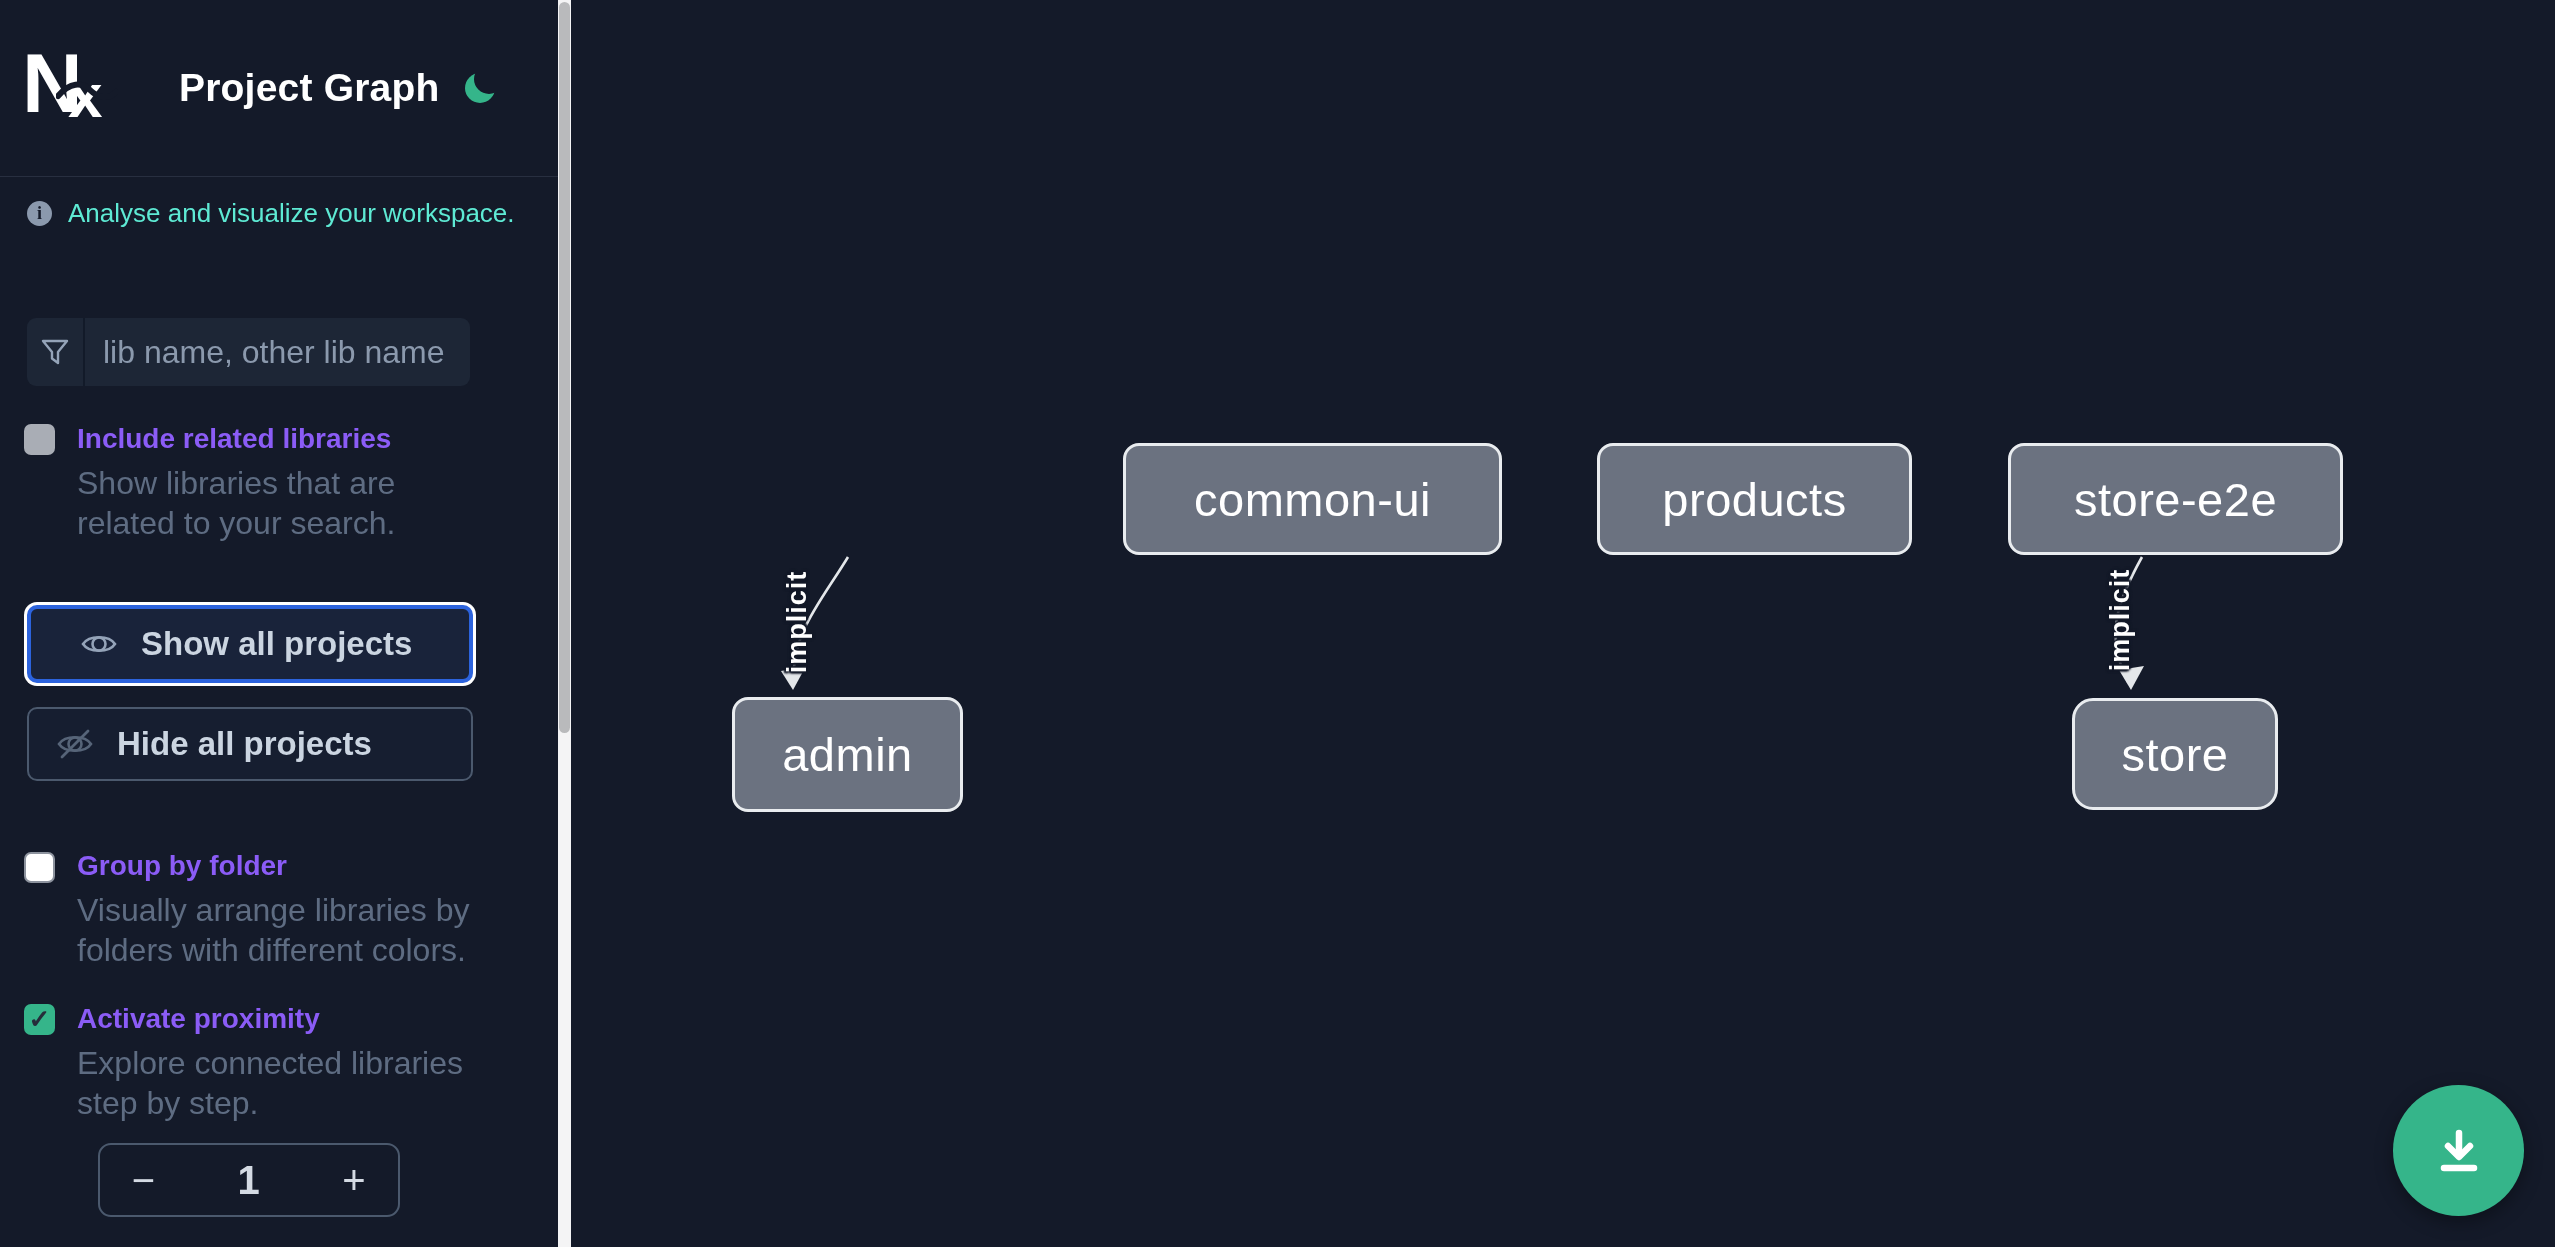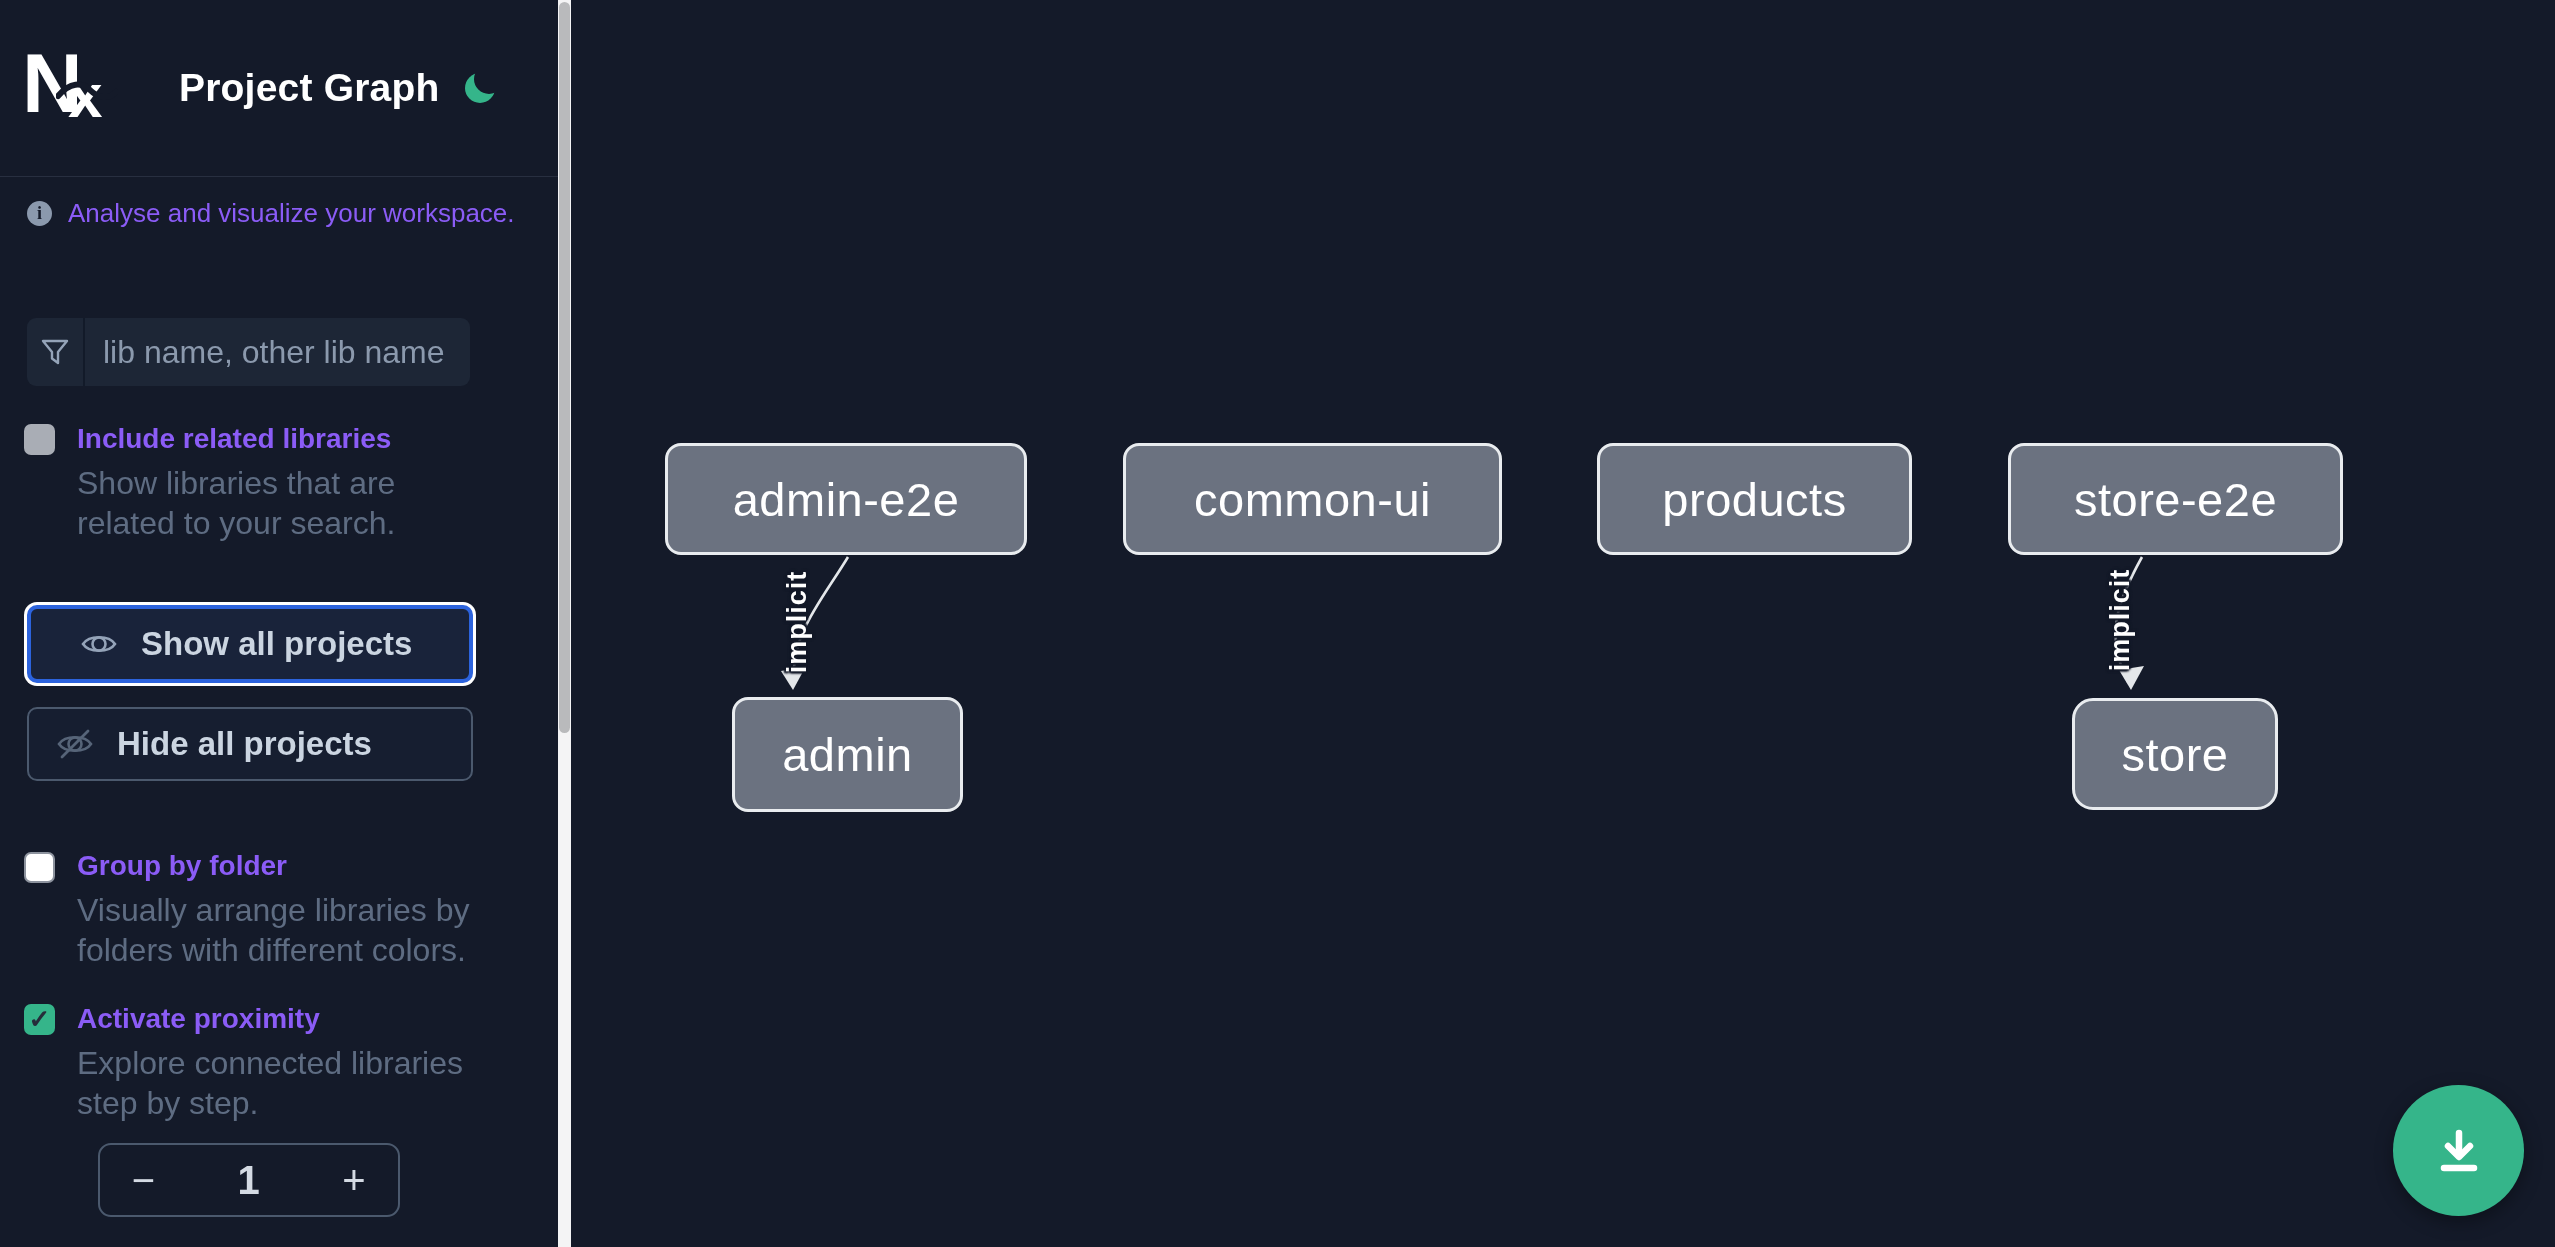"Analyse and visualize your workspace." .tagline { color: #8b5cf6 -> #5eead4 }
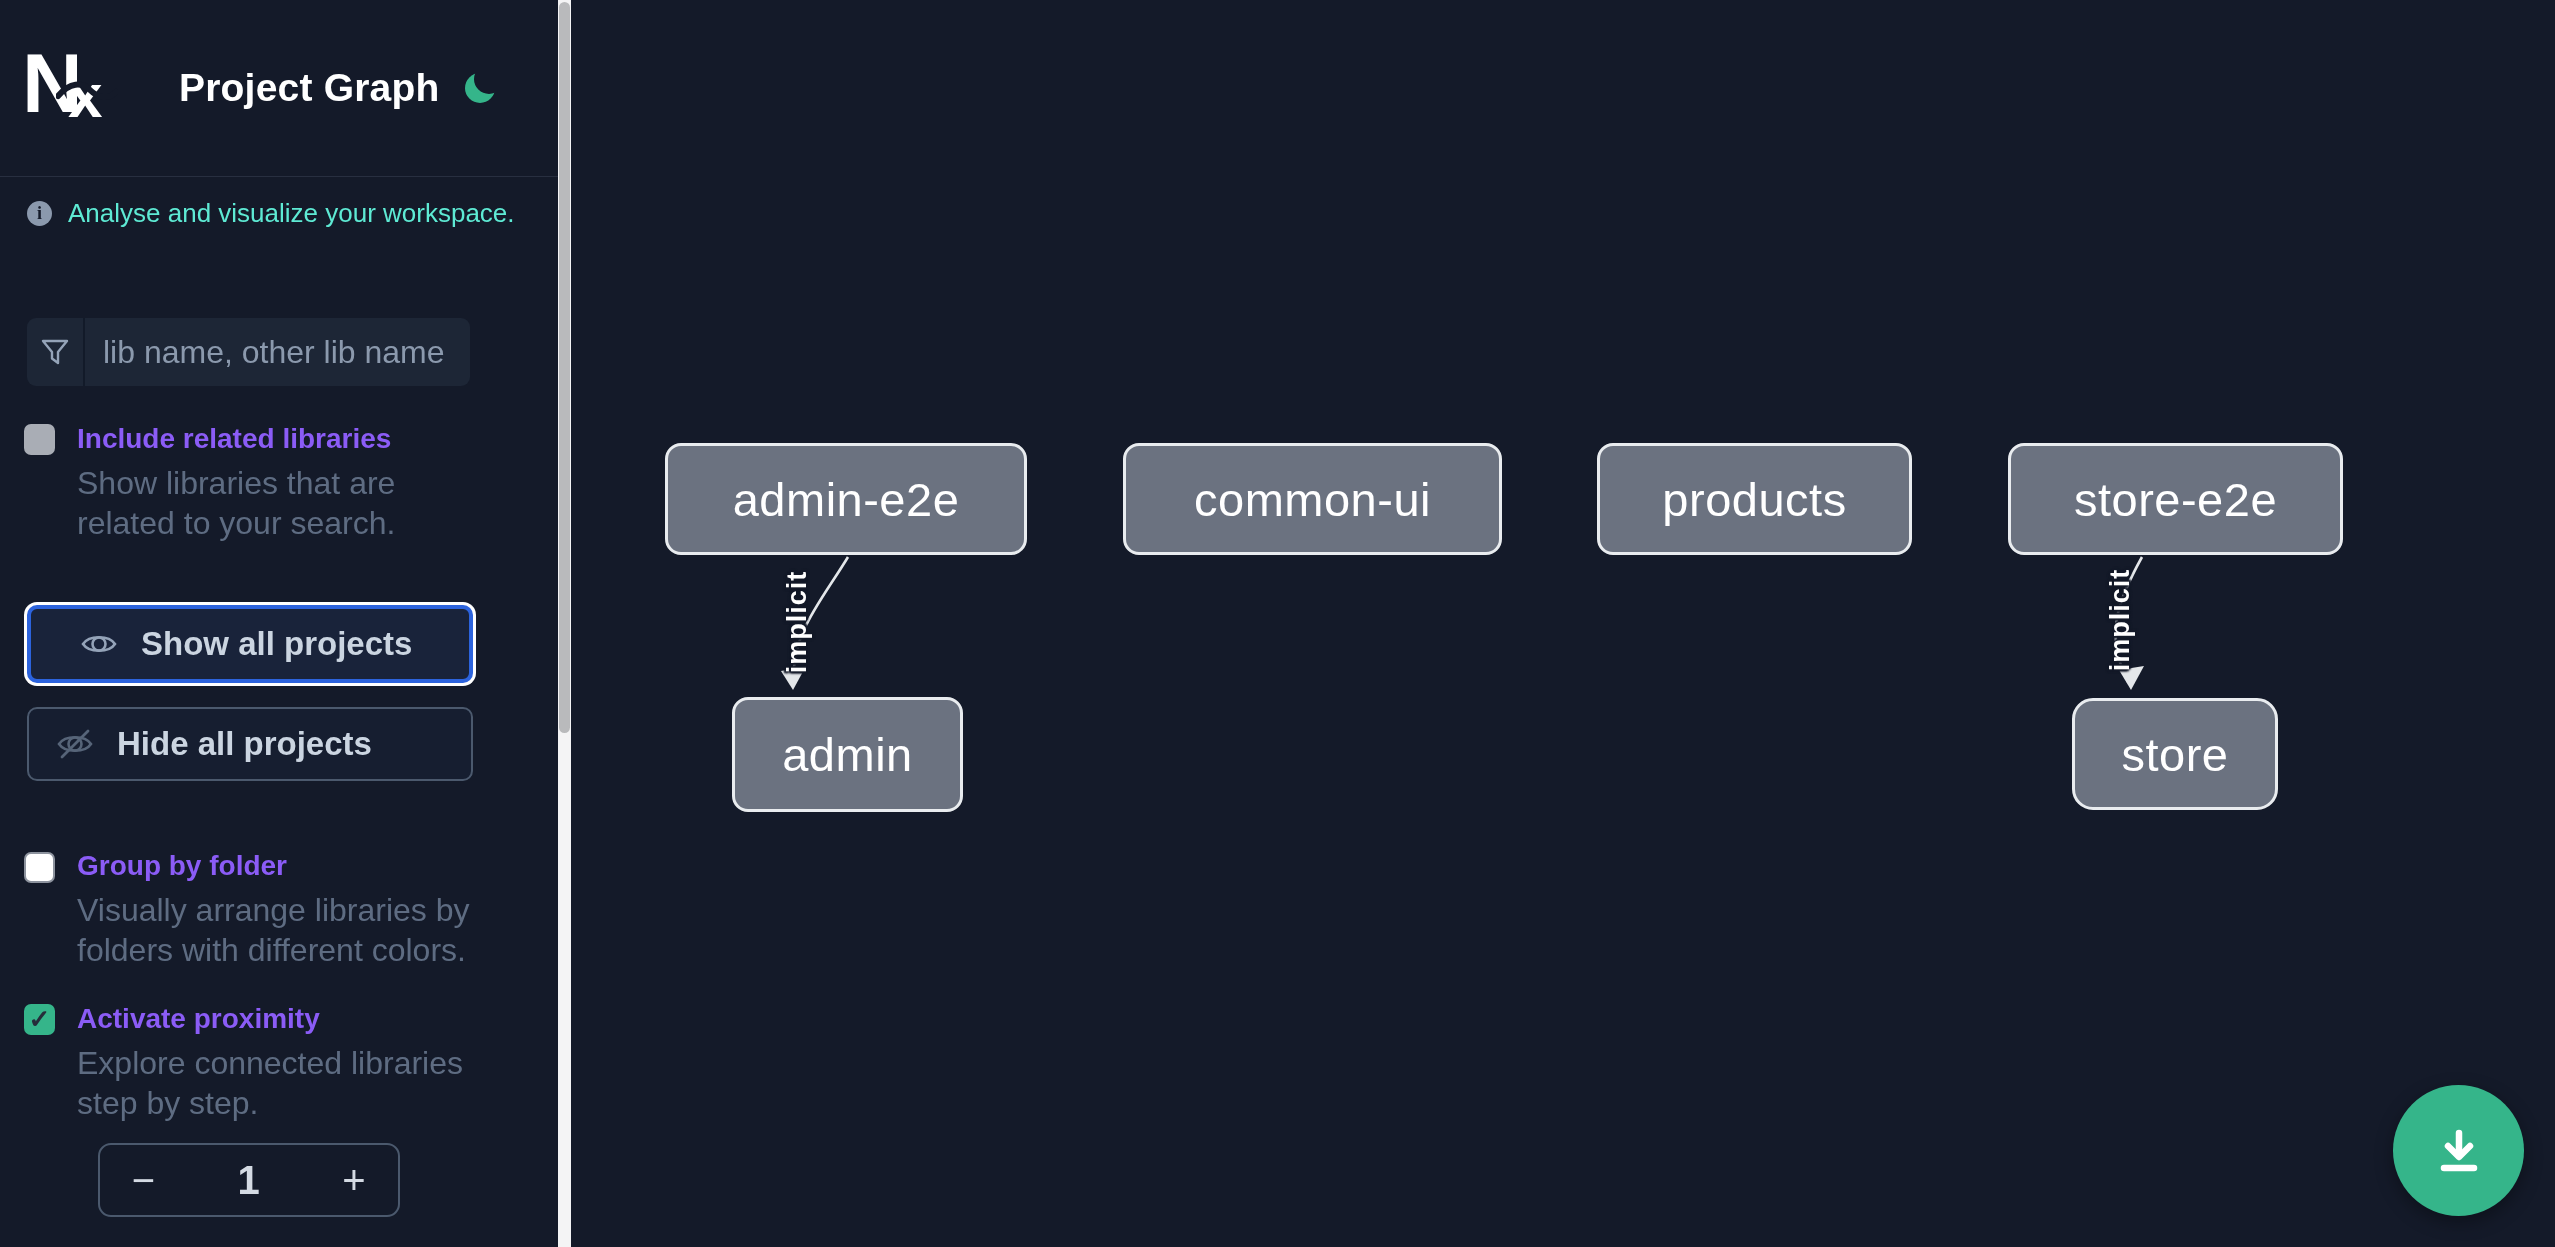"admin-e2e" div.gnode { html: <div>admin-e2e</div> -> none }
